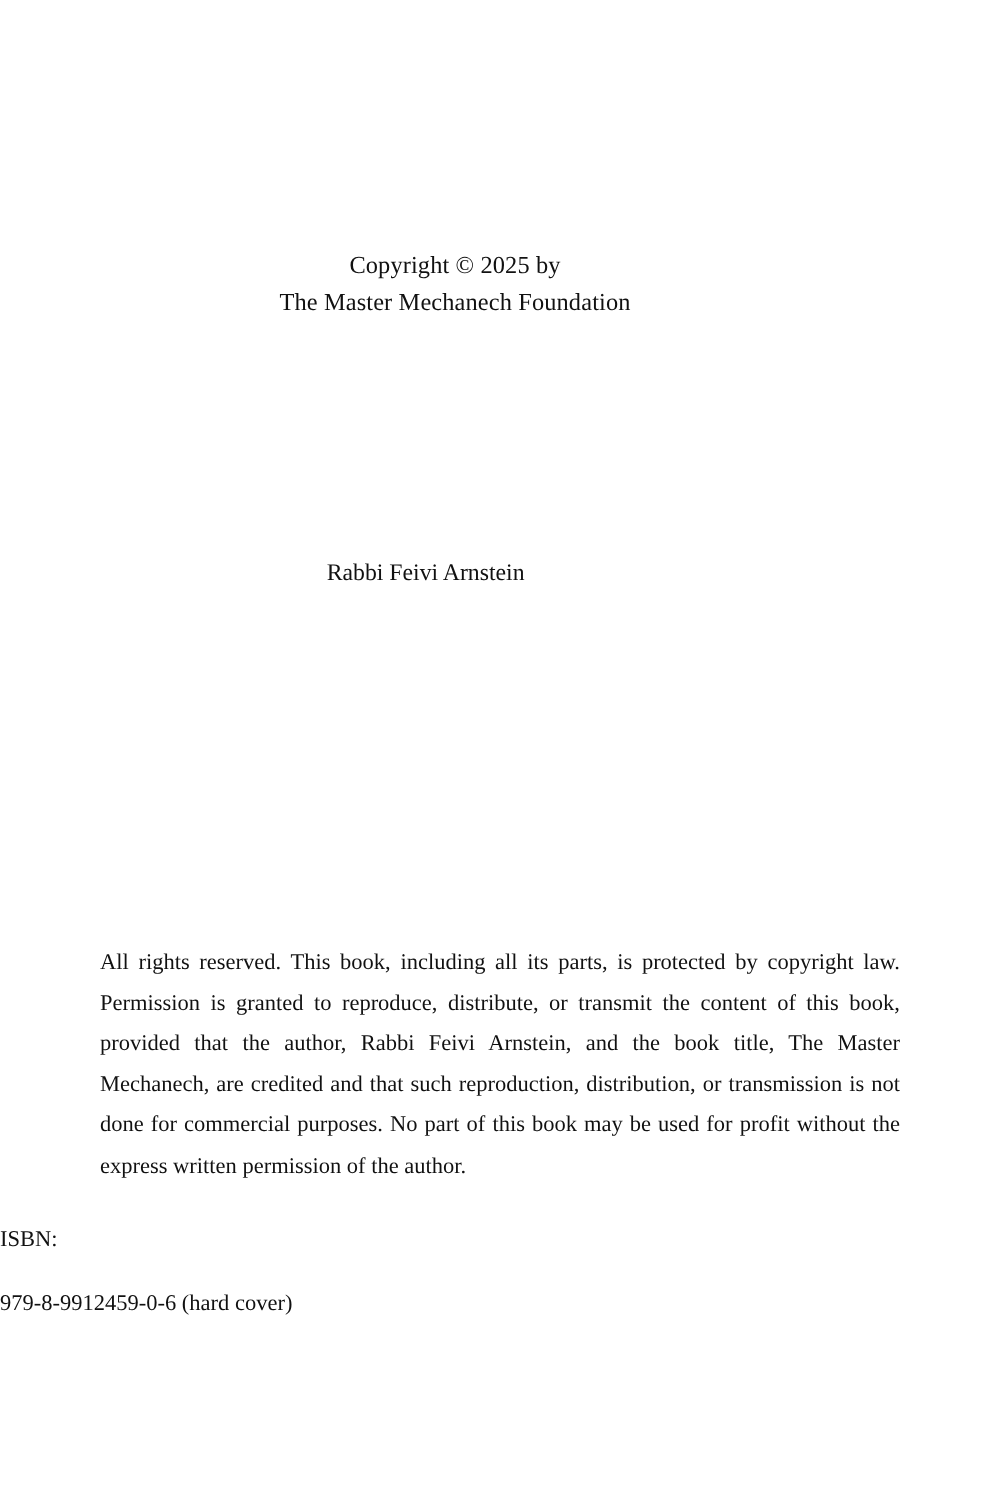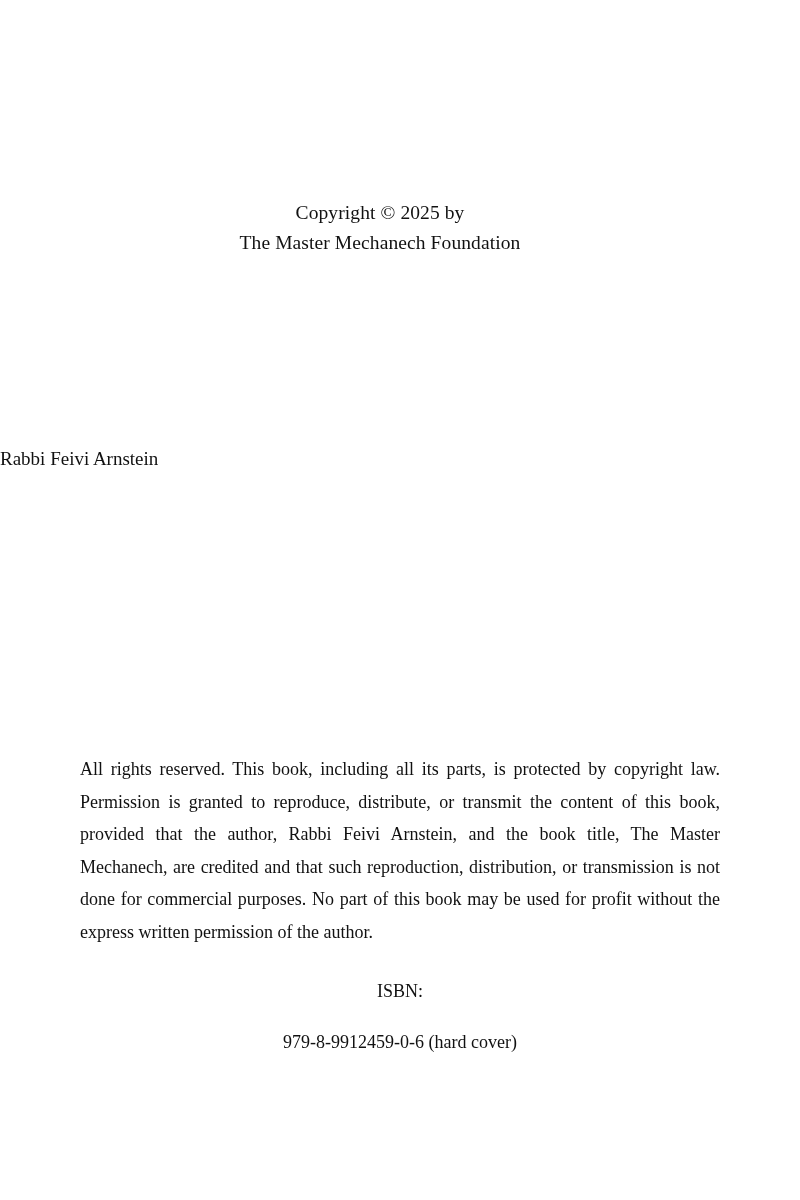"Copyright © 2025 by" .copyright-block { left: 16px -> 0 }
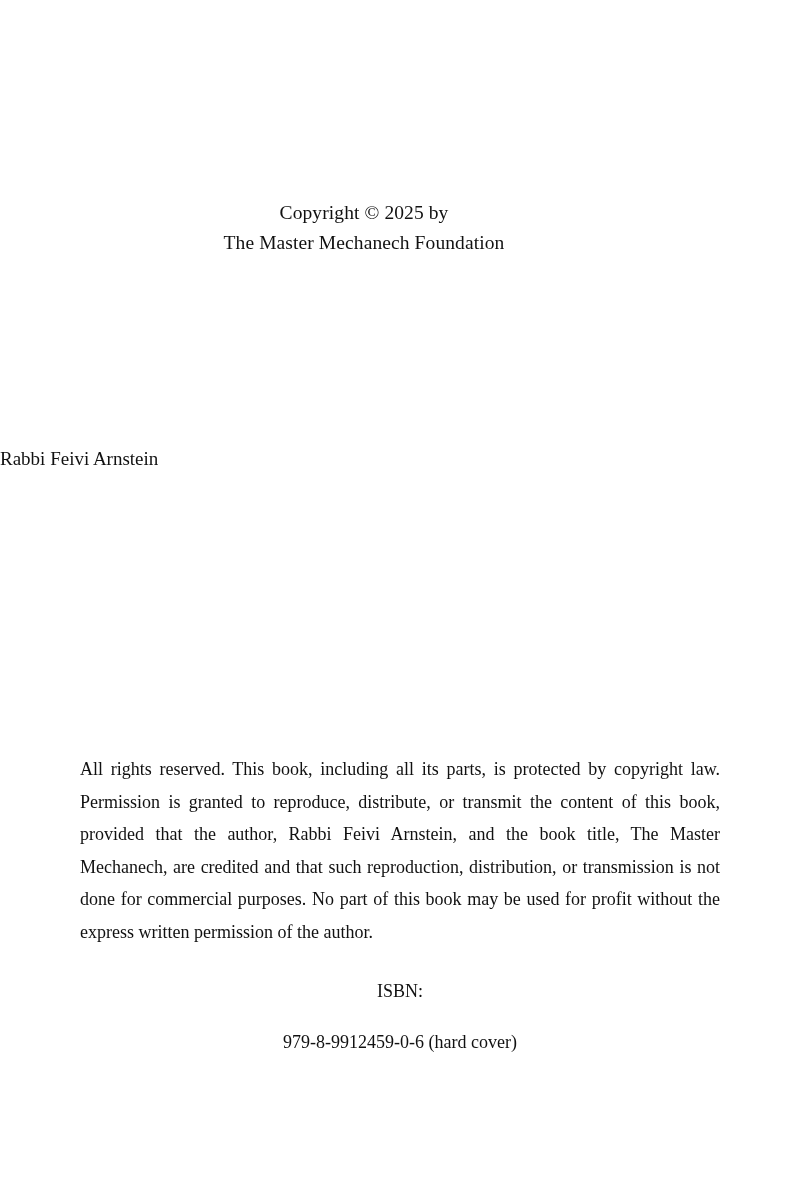"Rabbi Feivi Arnstein" .author-block { text-align: left -> center }
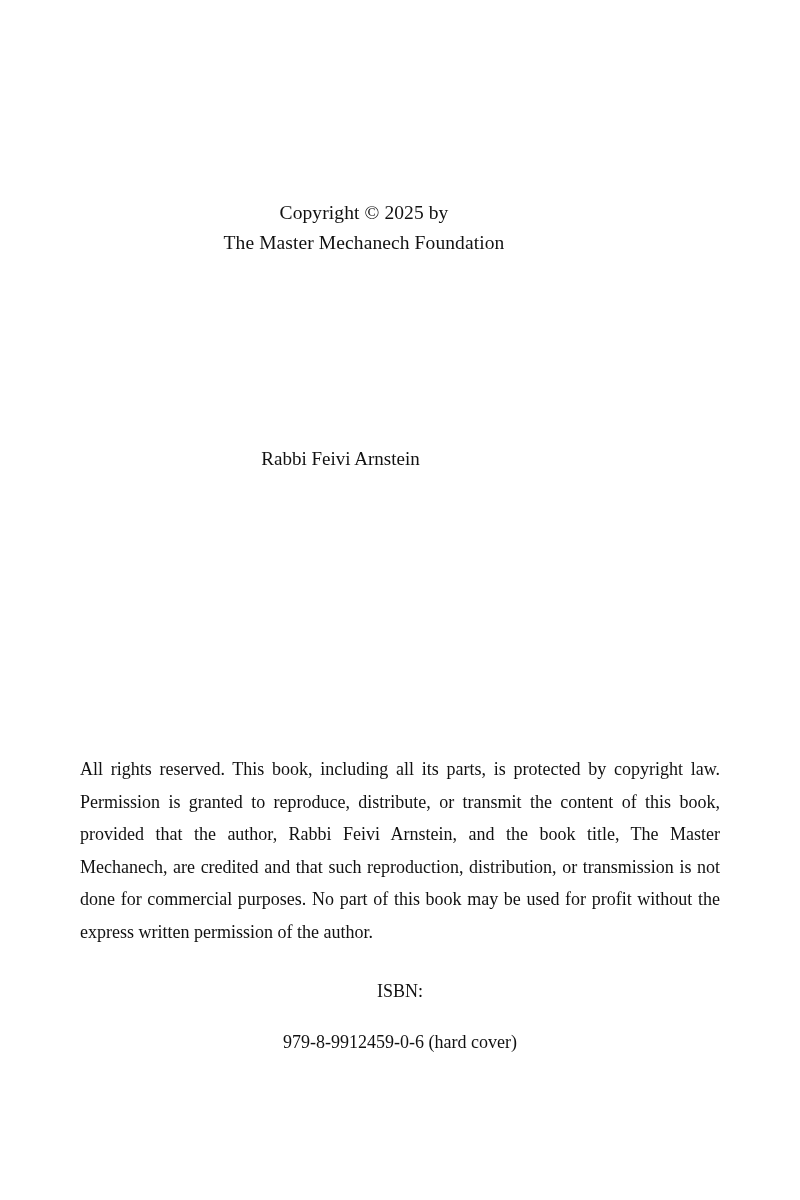"ISBN:" .isbn-block { text-align: center -> none }
